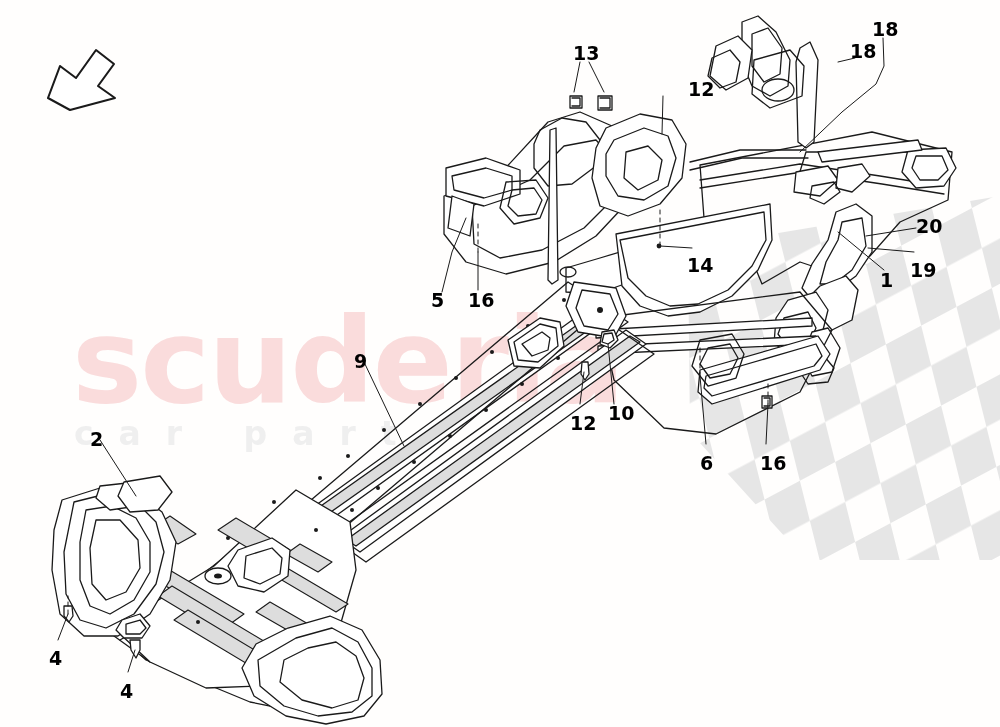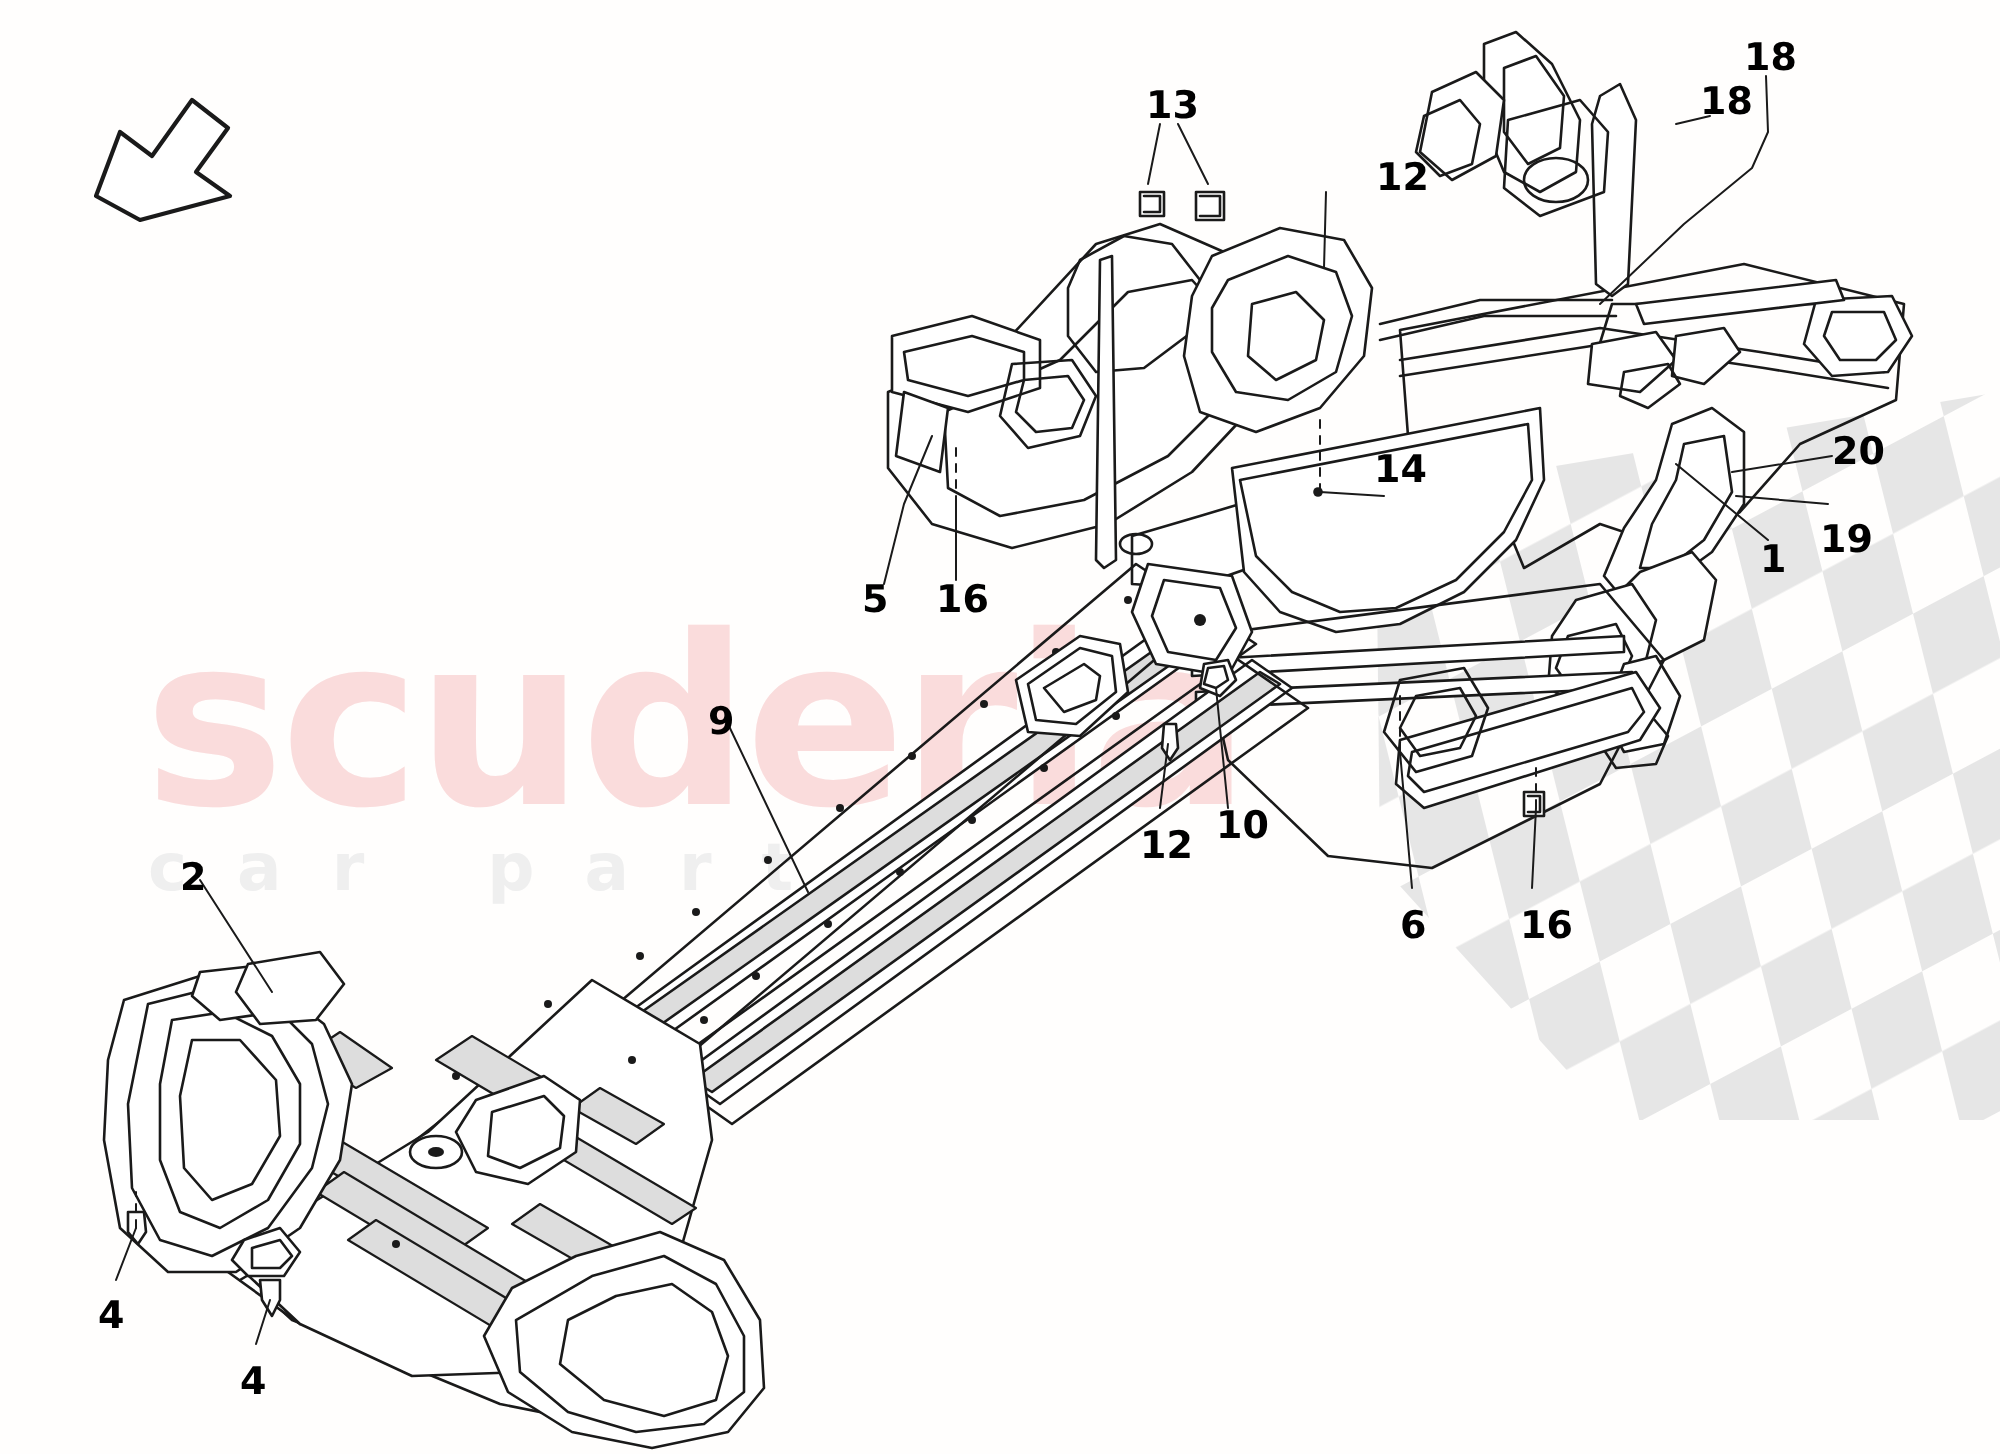"14" div.plabel { top: 226px -> 256px }
